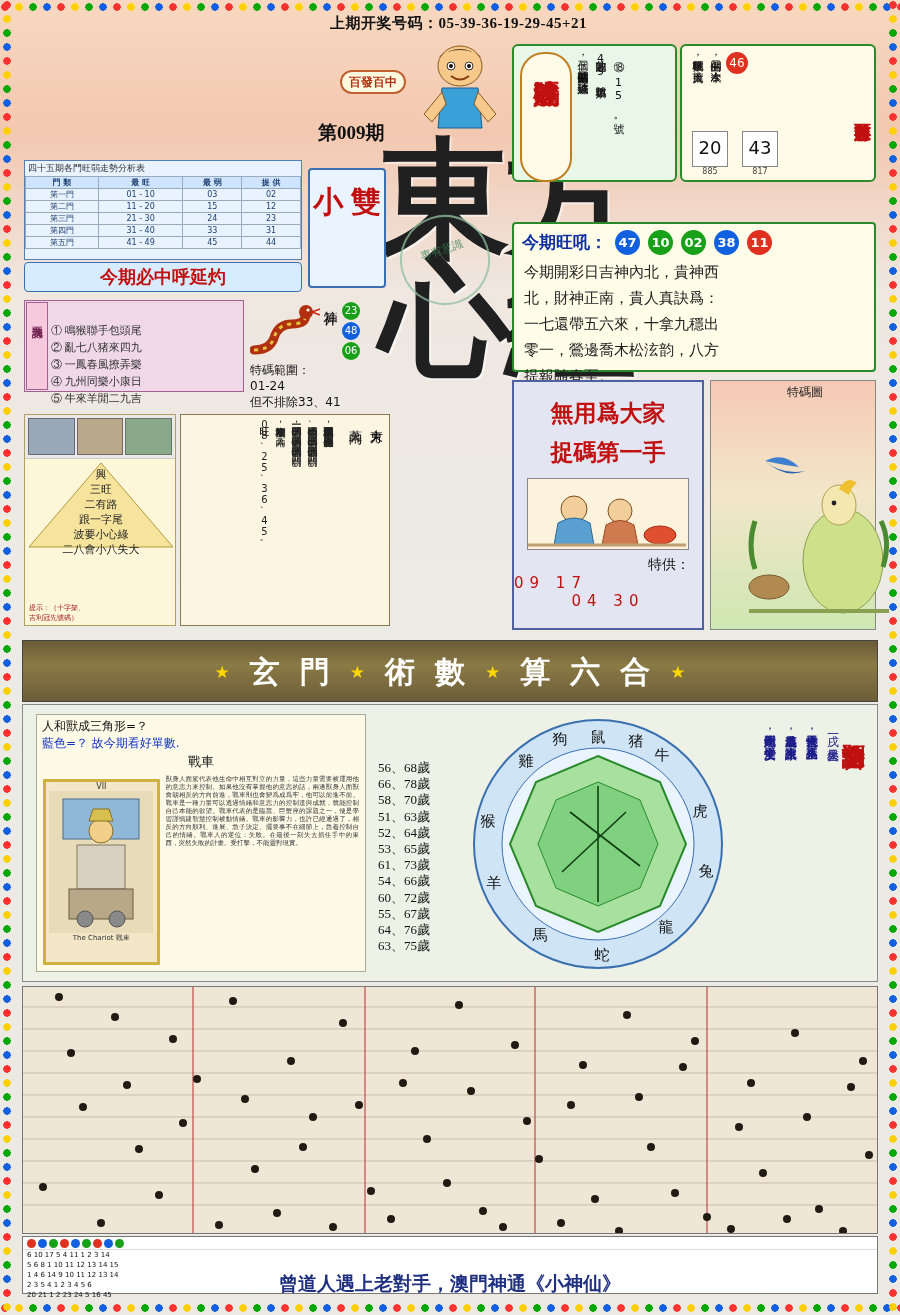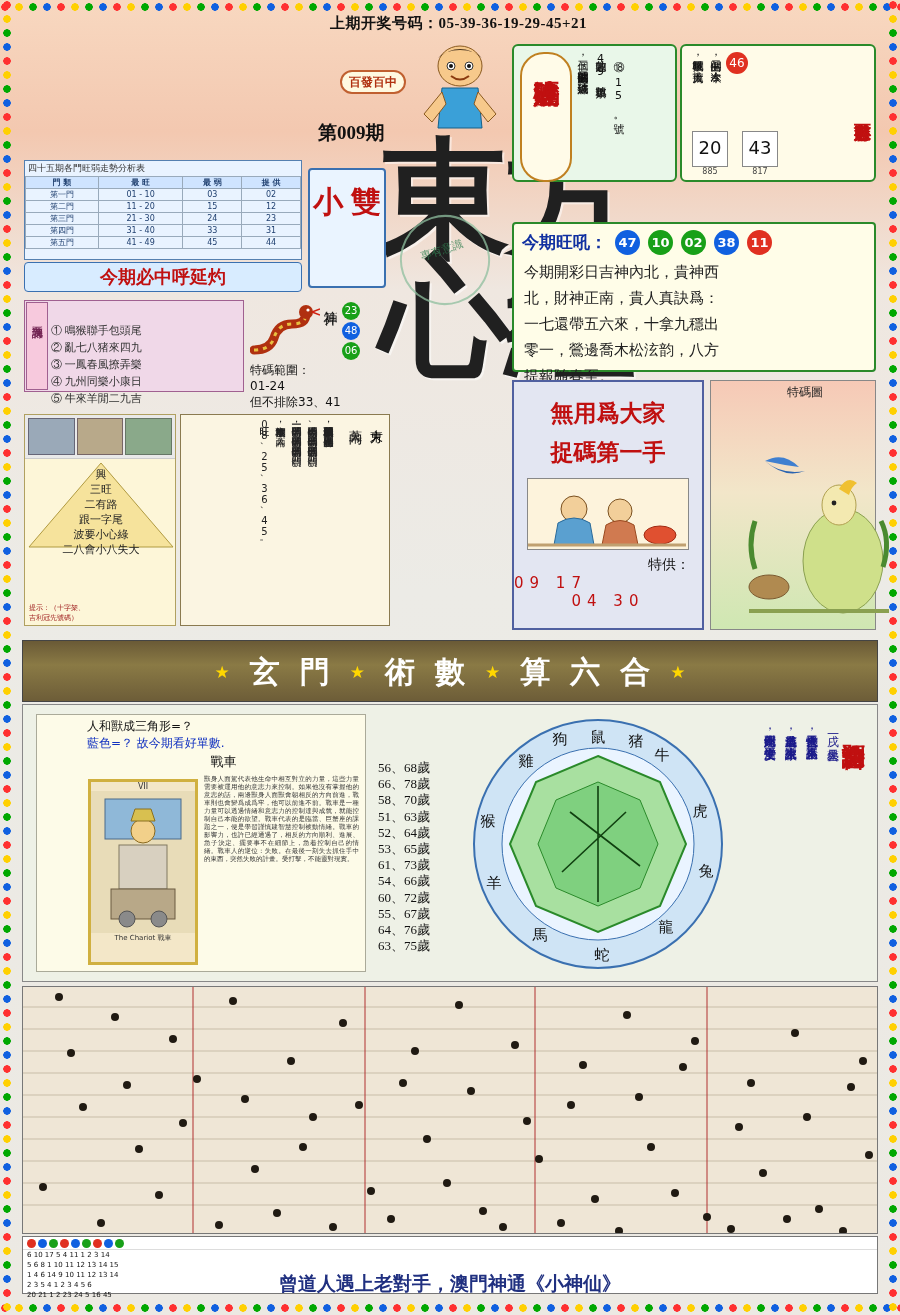"人和獸成三角形=？" #tarot { padding-left: 45px -> none }
